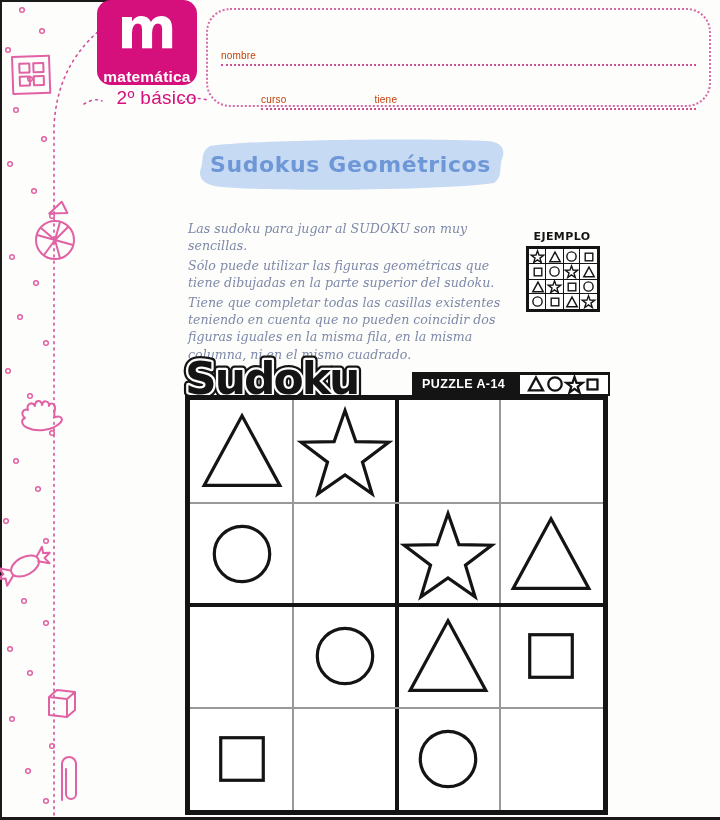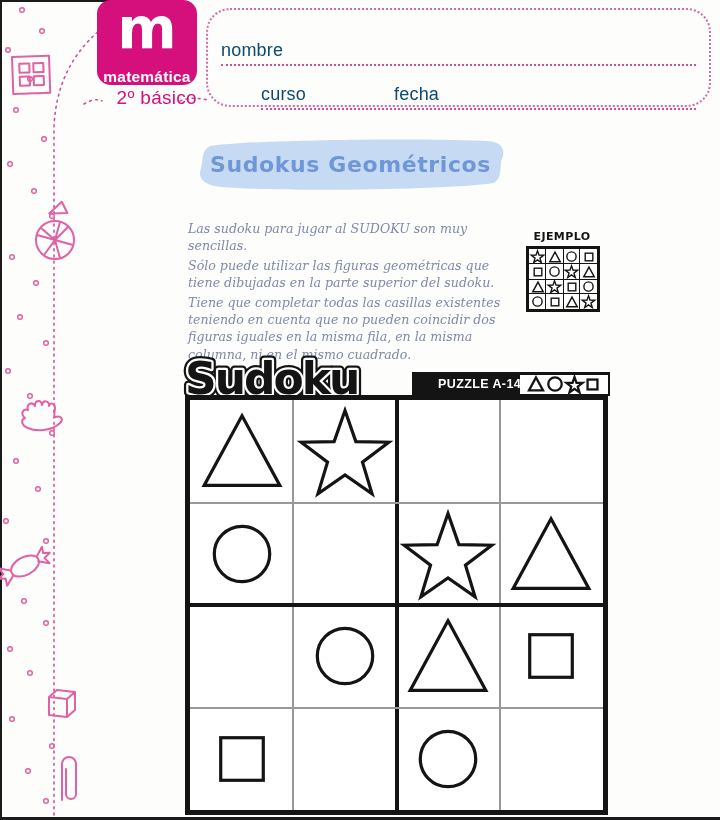"nombre" .field-label { color: #0c4a6e -> #c2410c; font-size: 18px -> 10px }
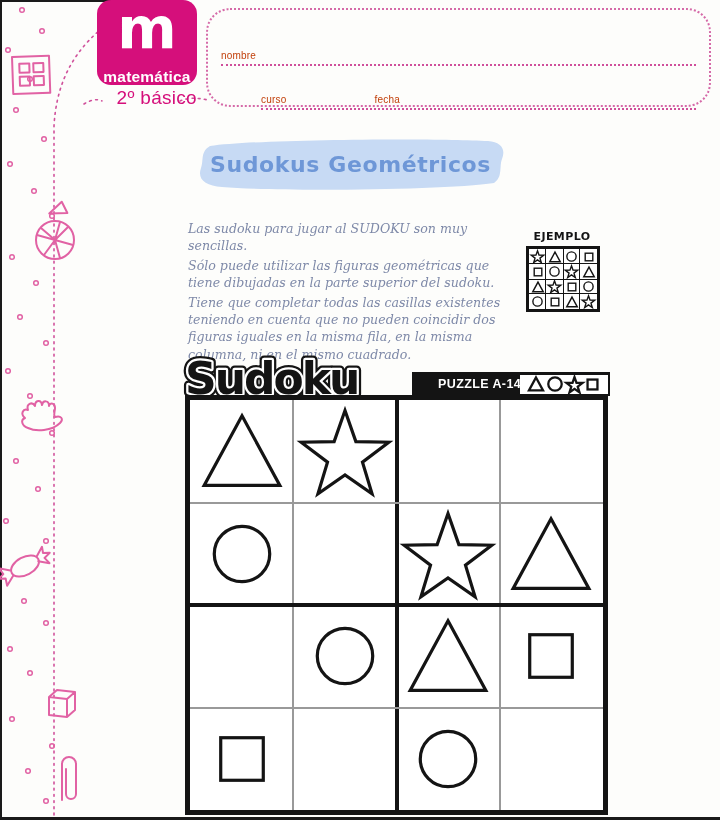"fecha" span.field-label { text: fecha -> tiene }
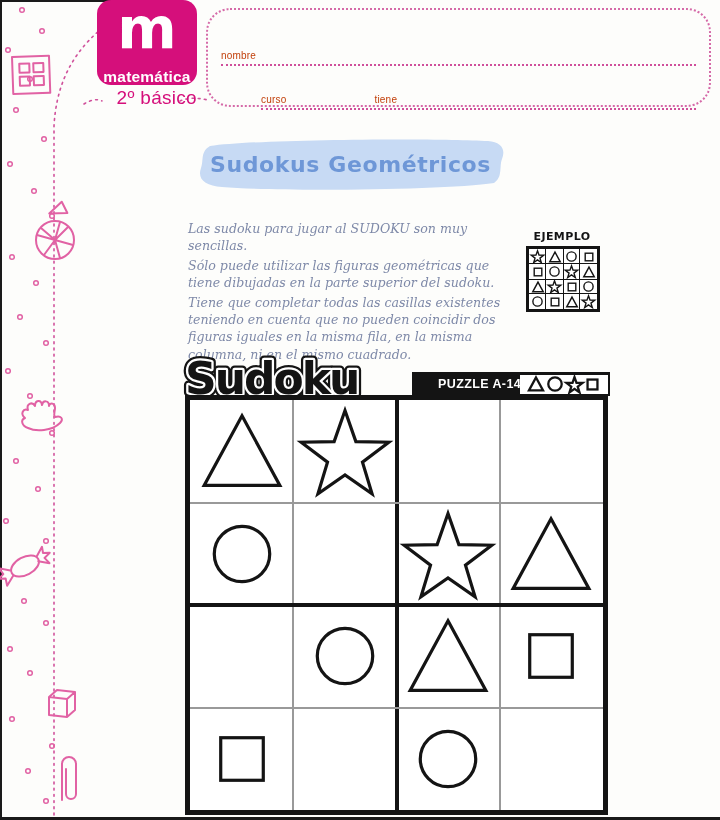"PUZZLE A-14" .badge-label { padding-left: 26px -> 10px }
